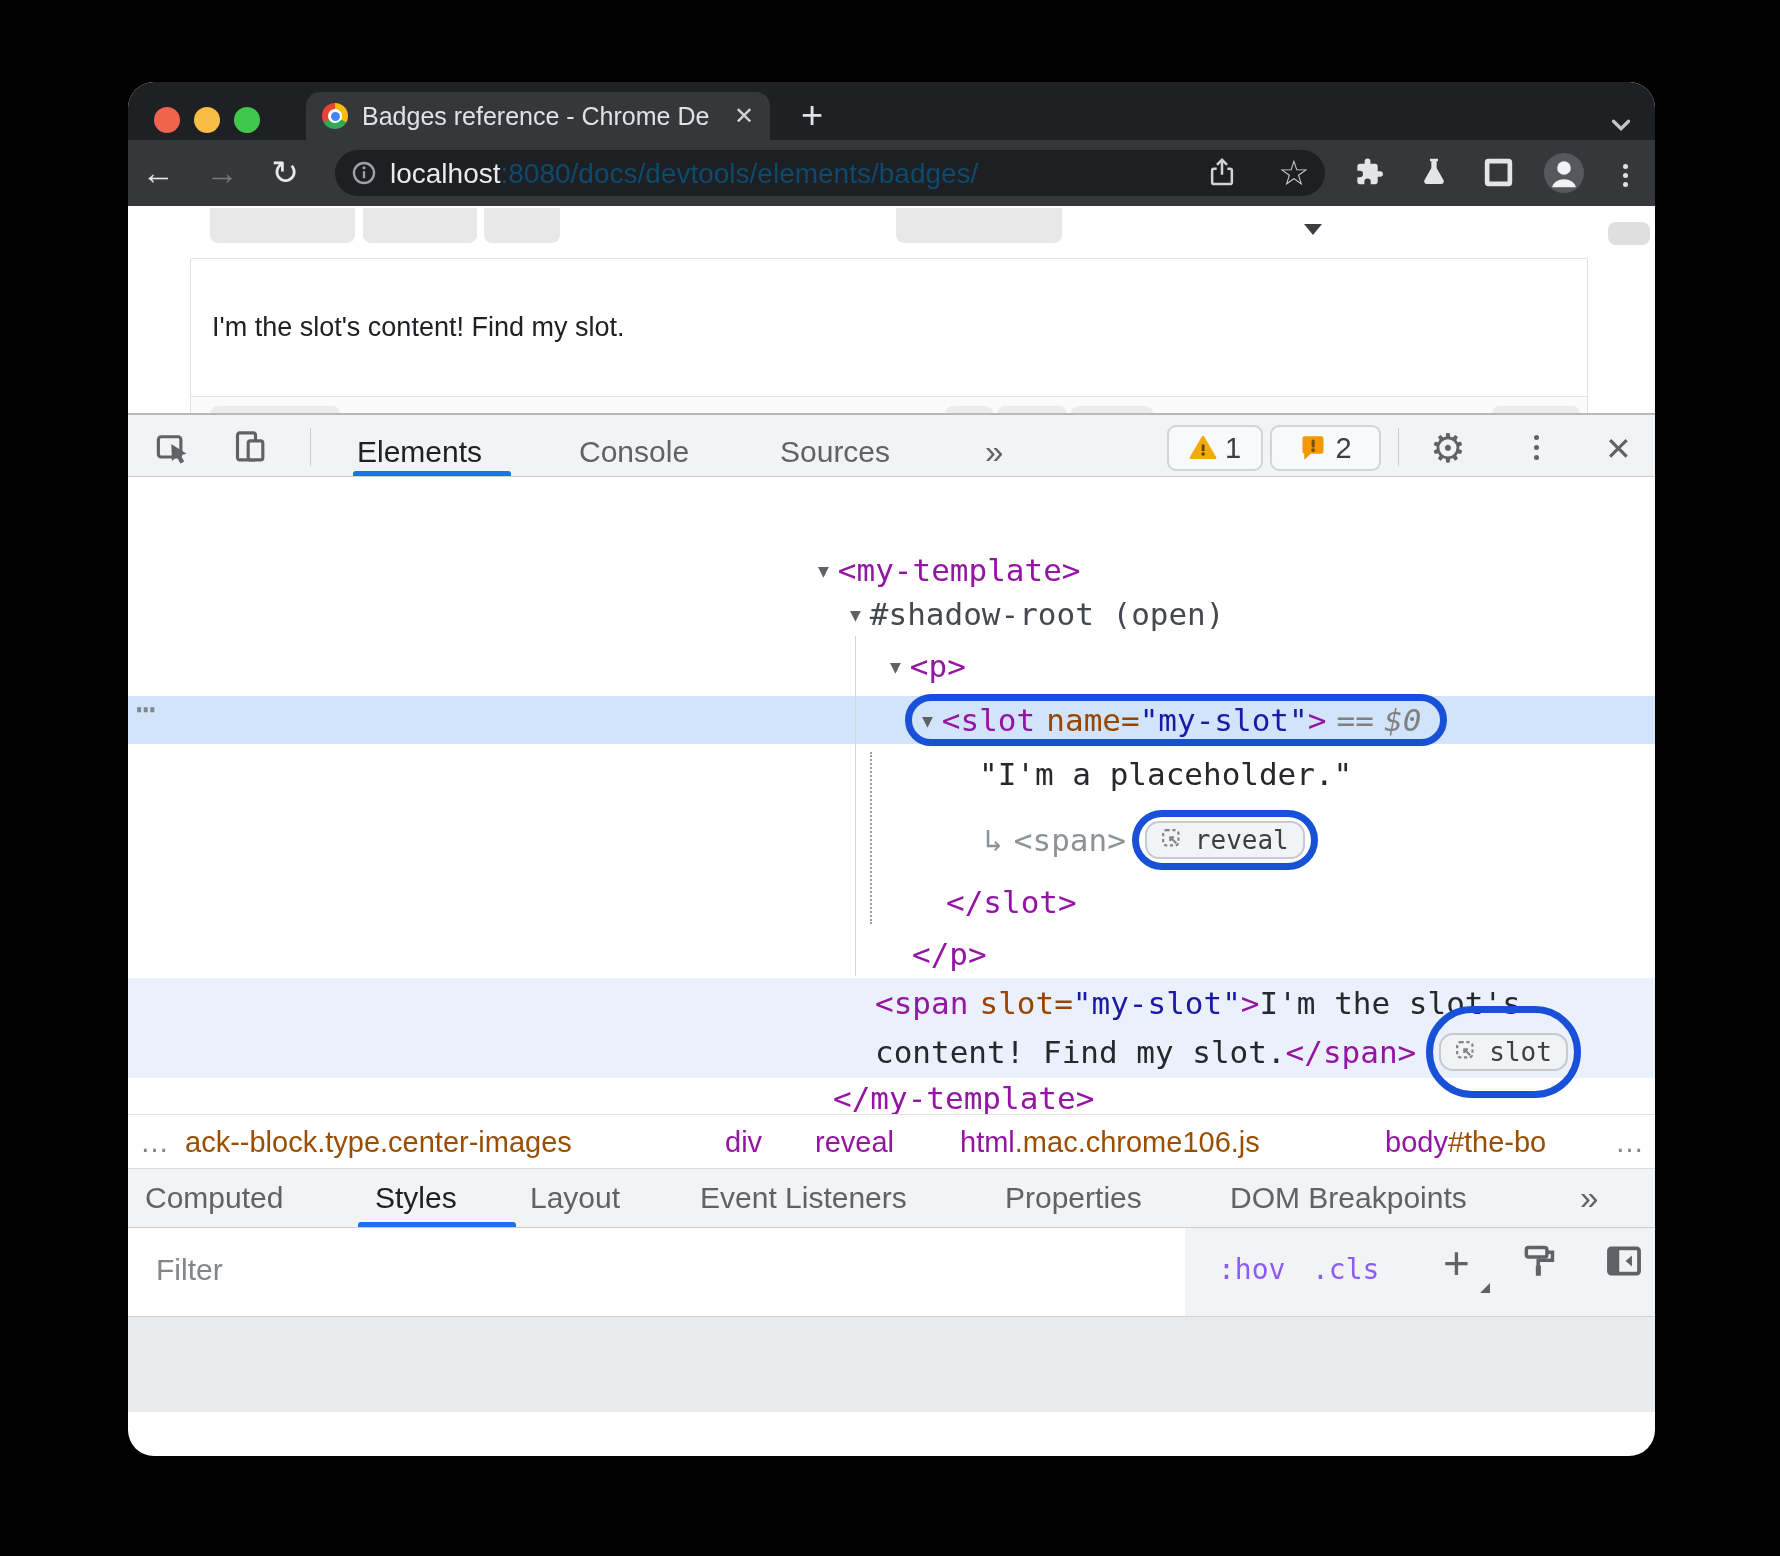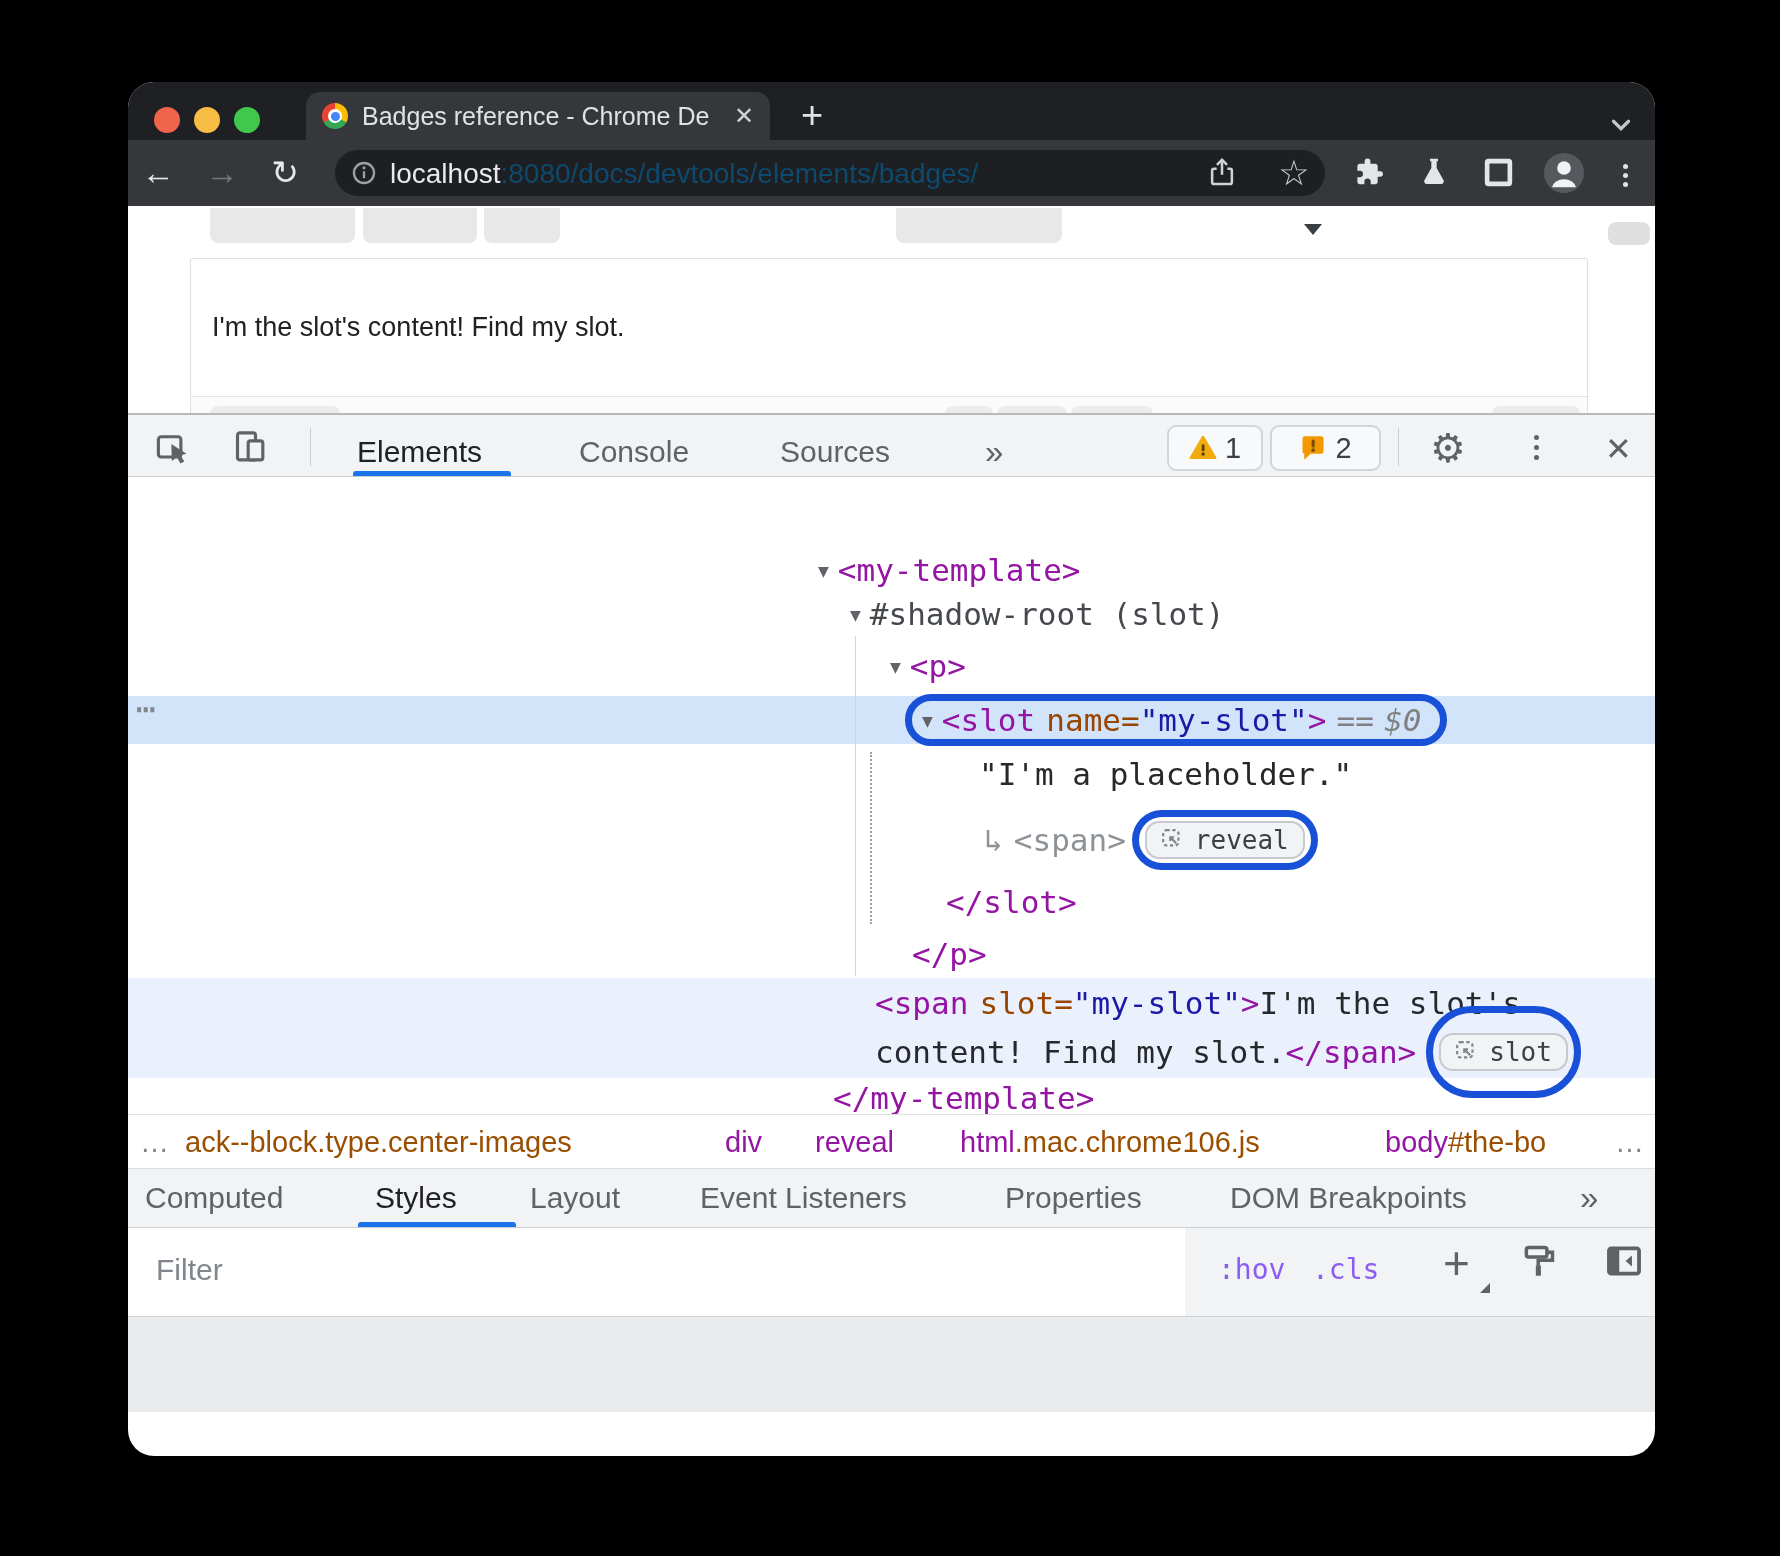"#shadow-root (slot)" span.sr { text: slot -> open }
